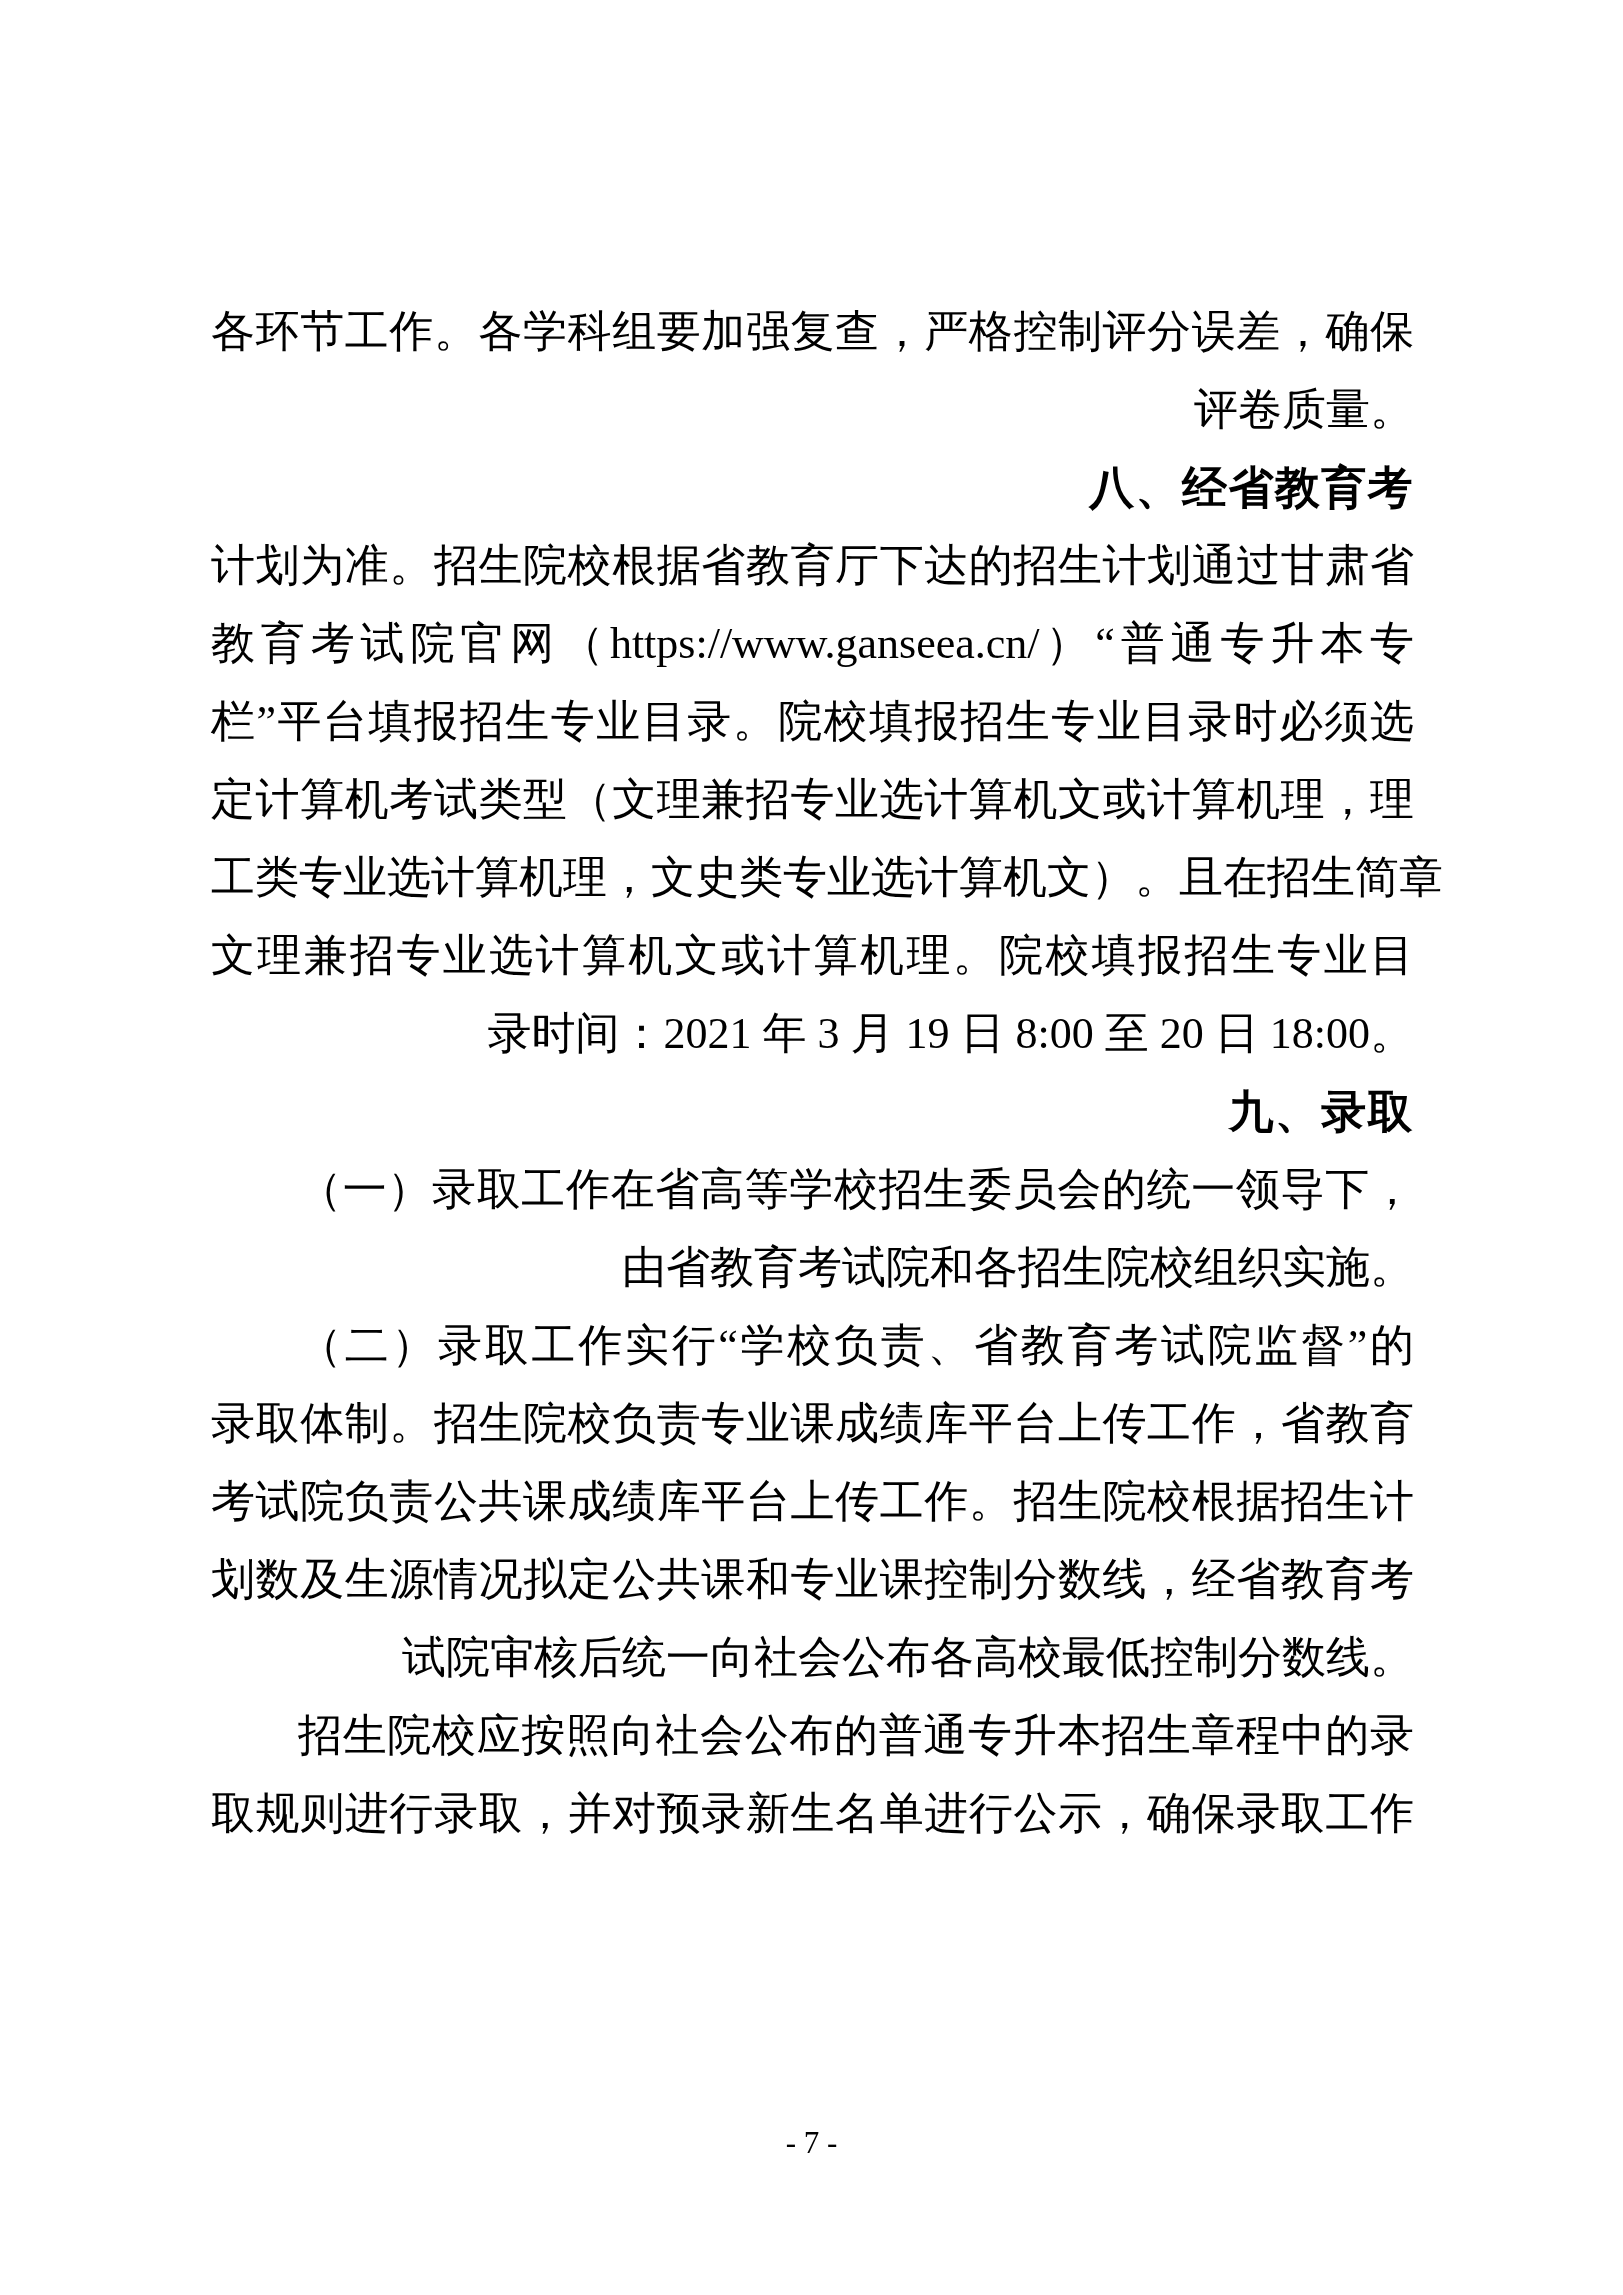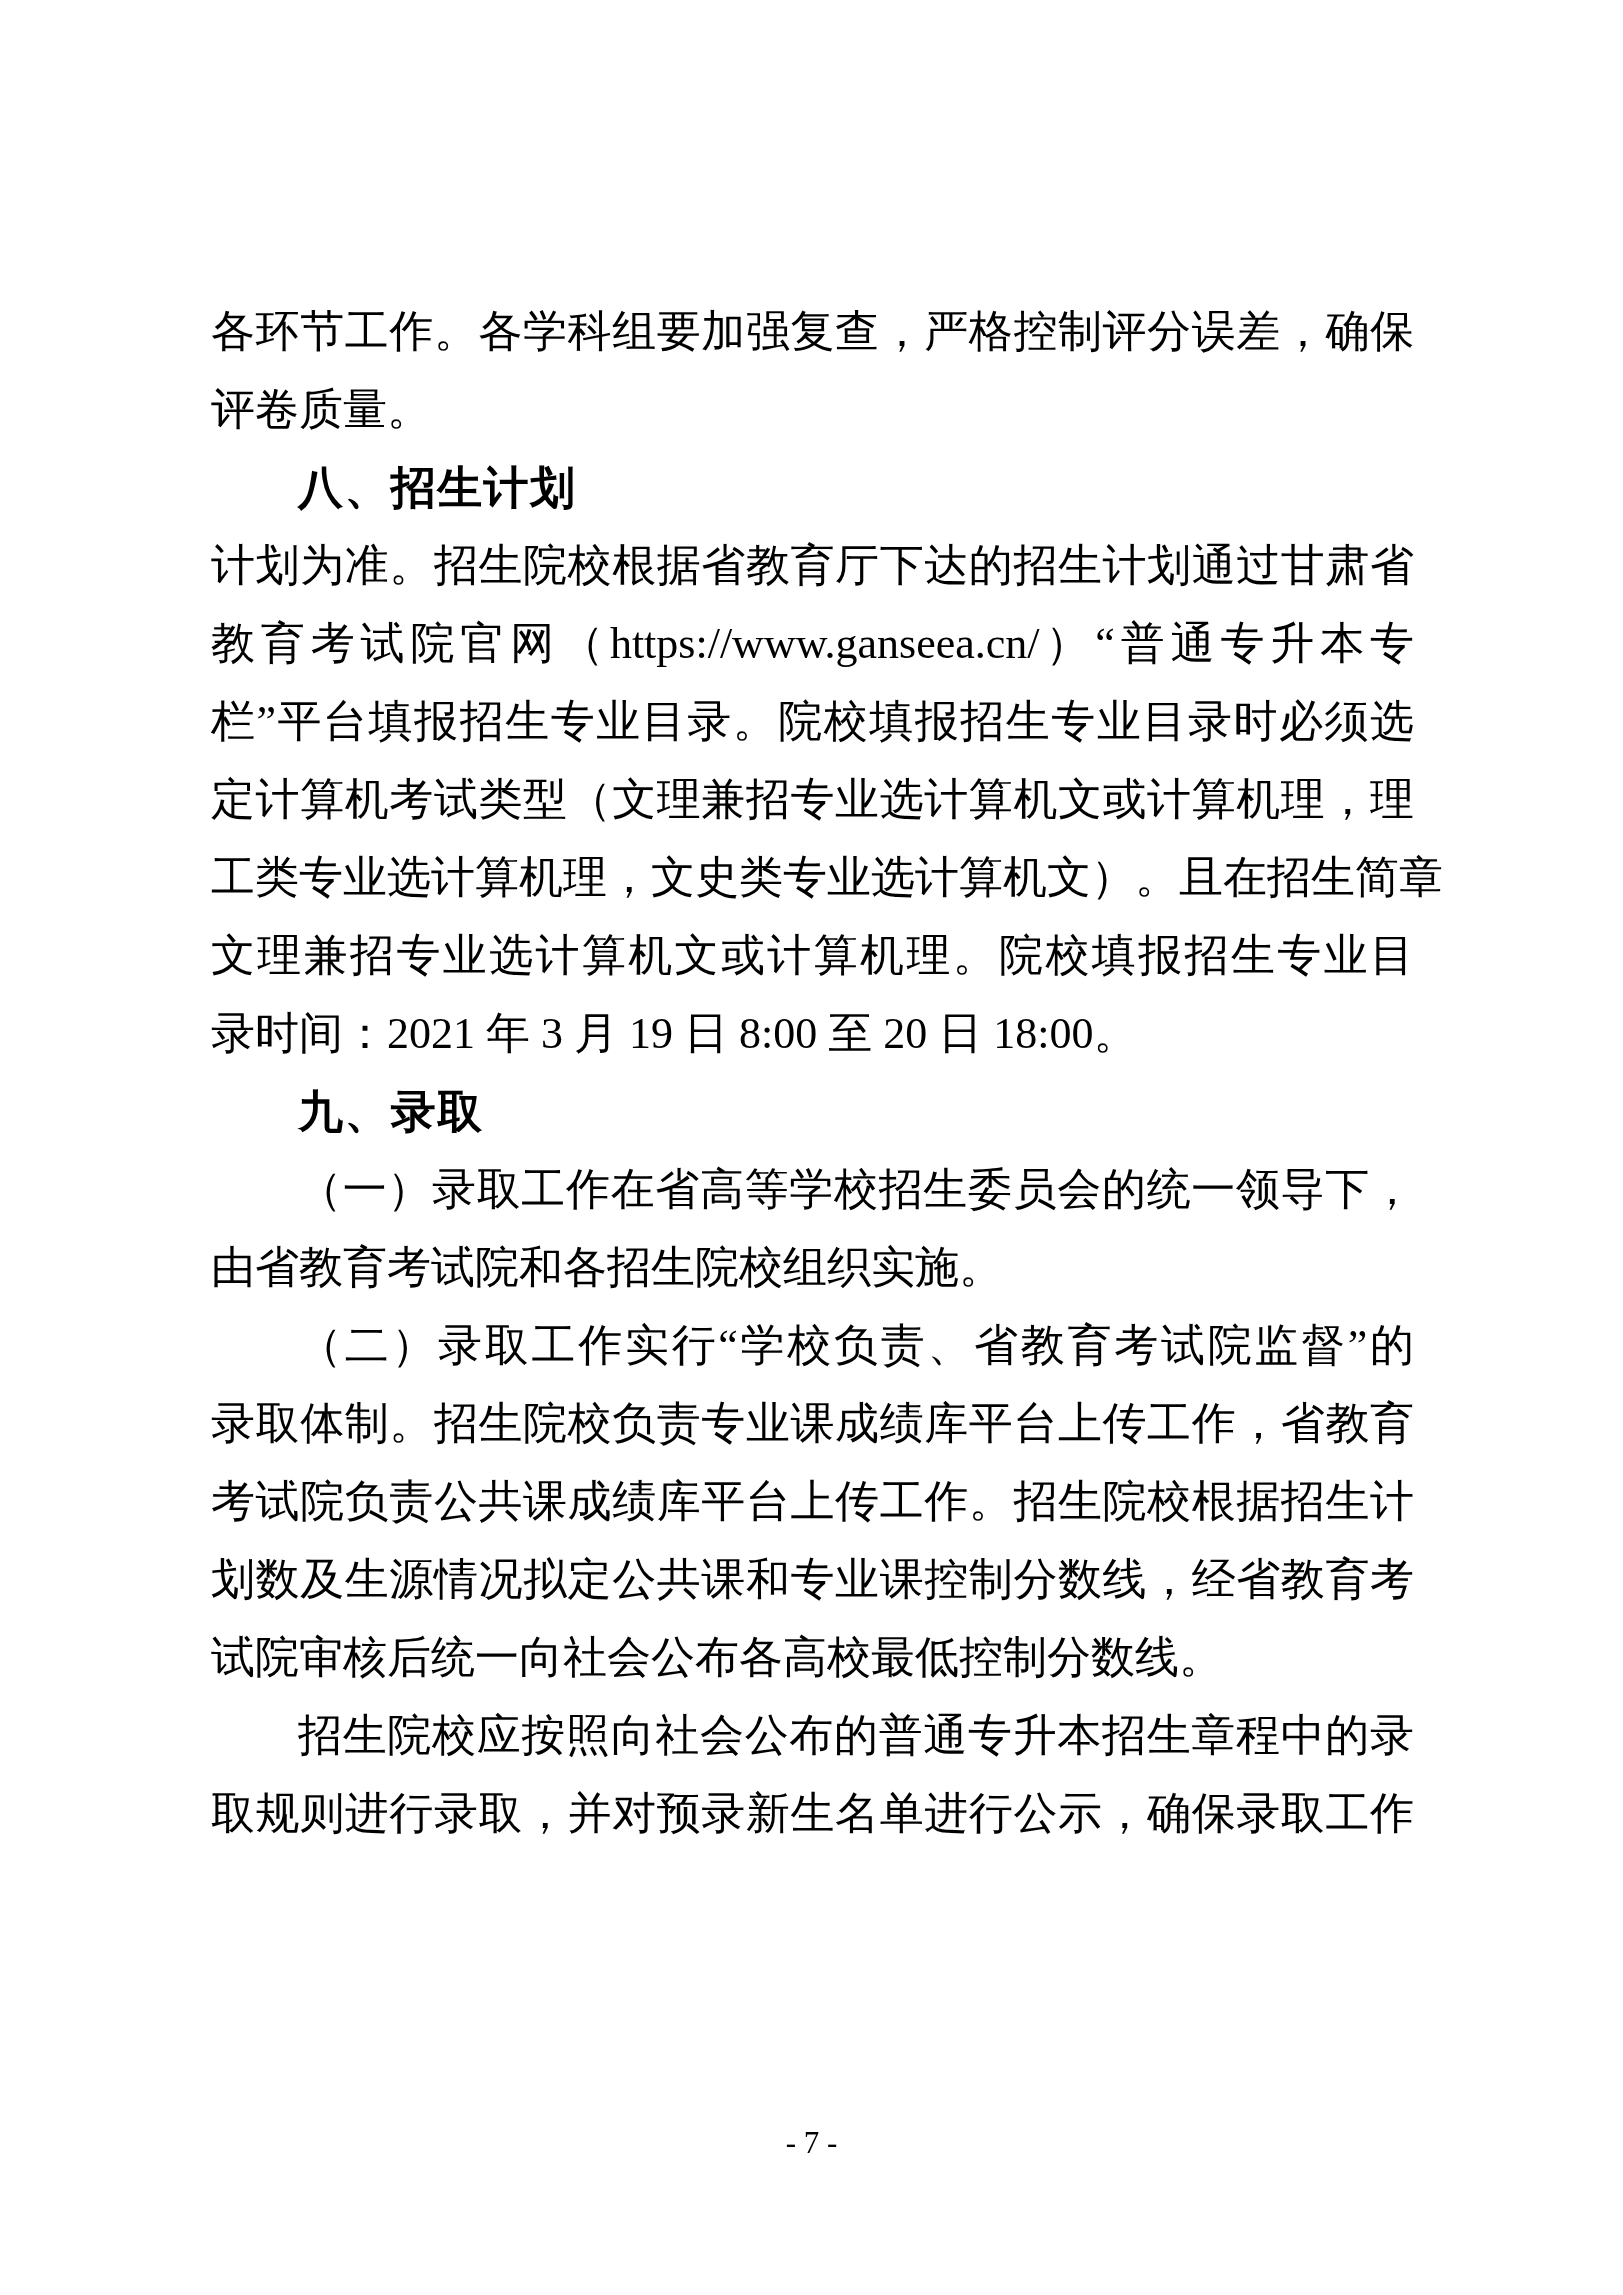"评卷质量。" .line { text-align: left -> right }
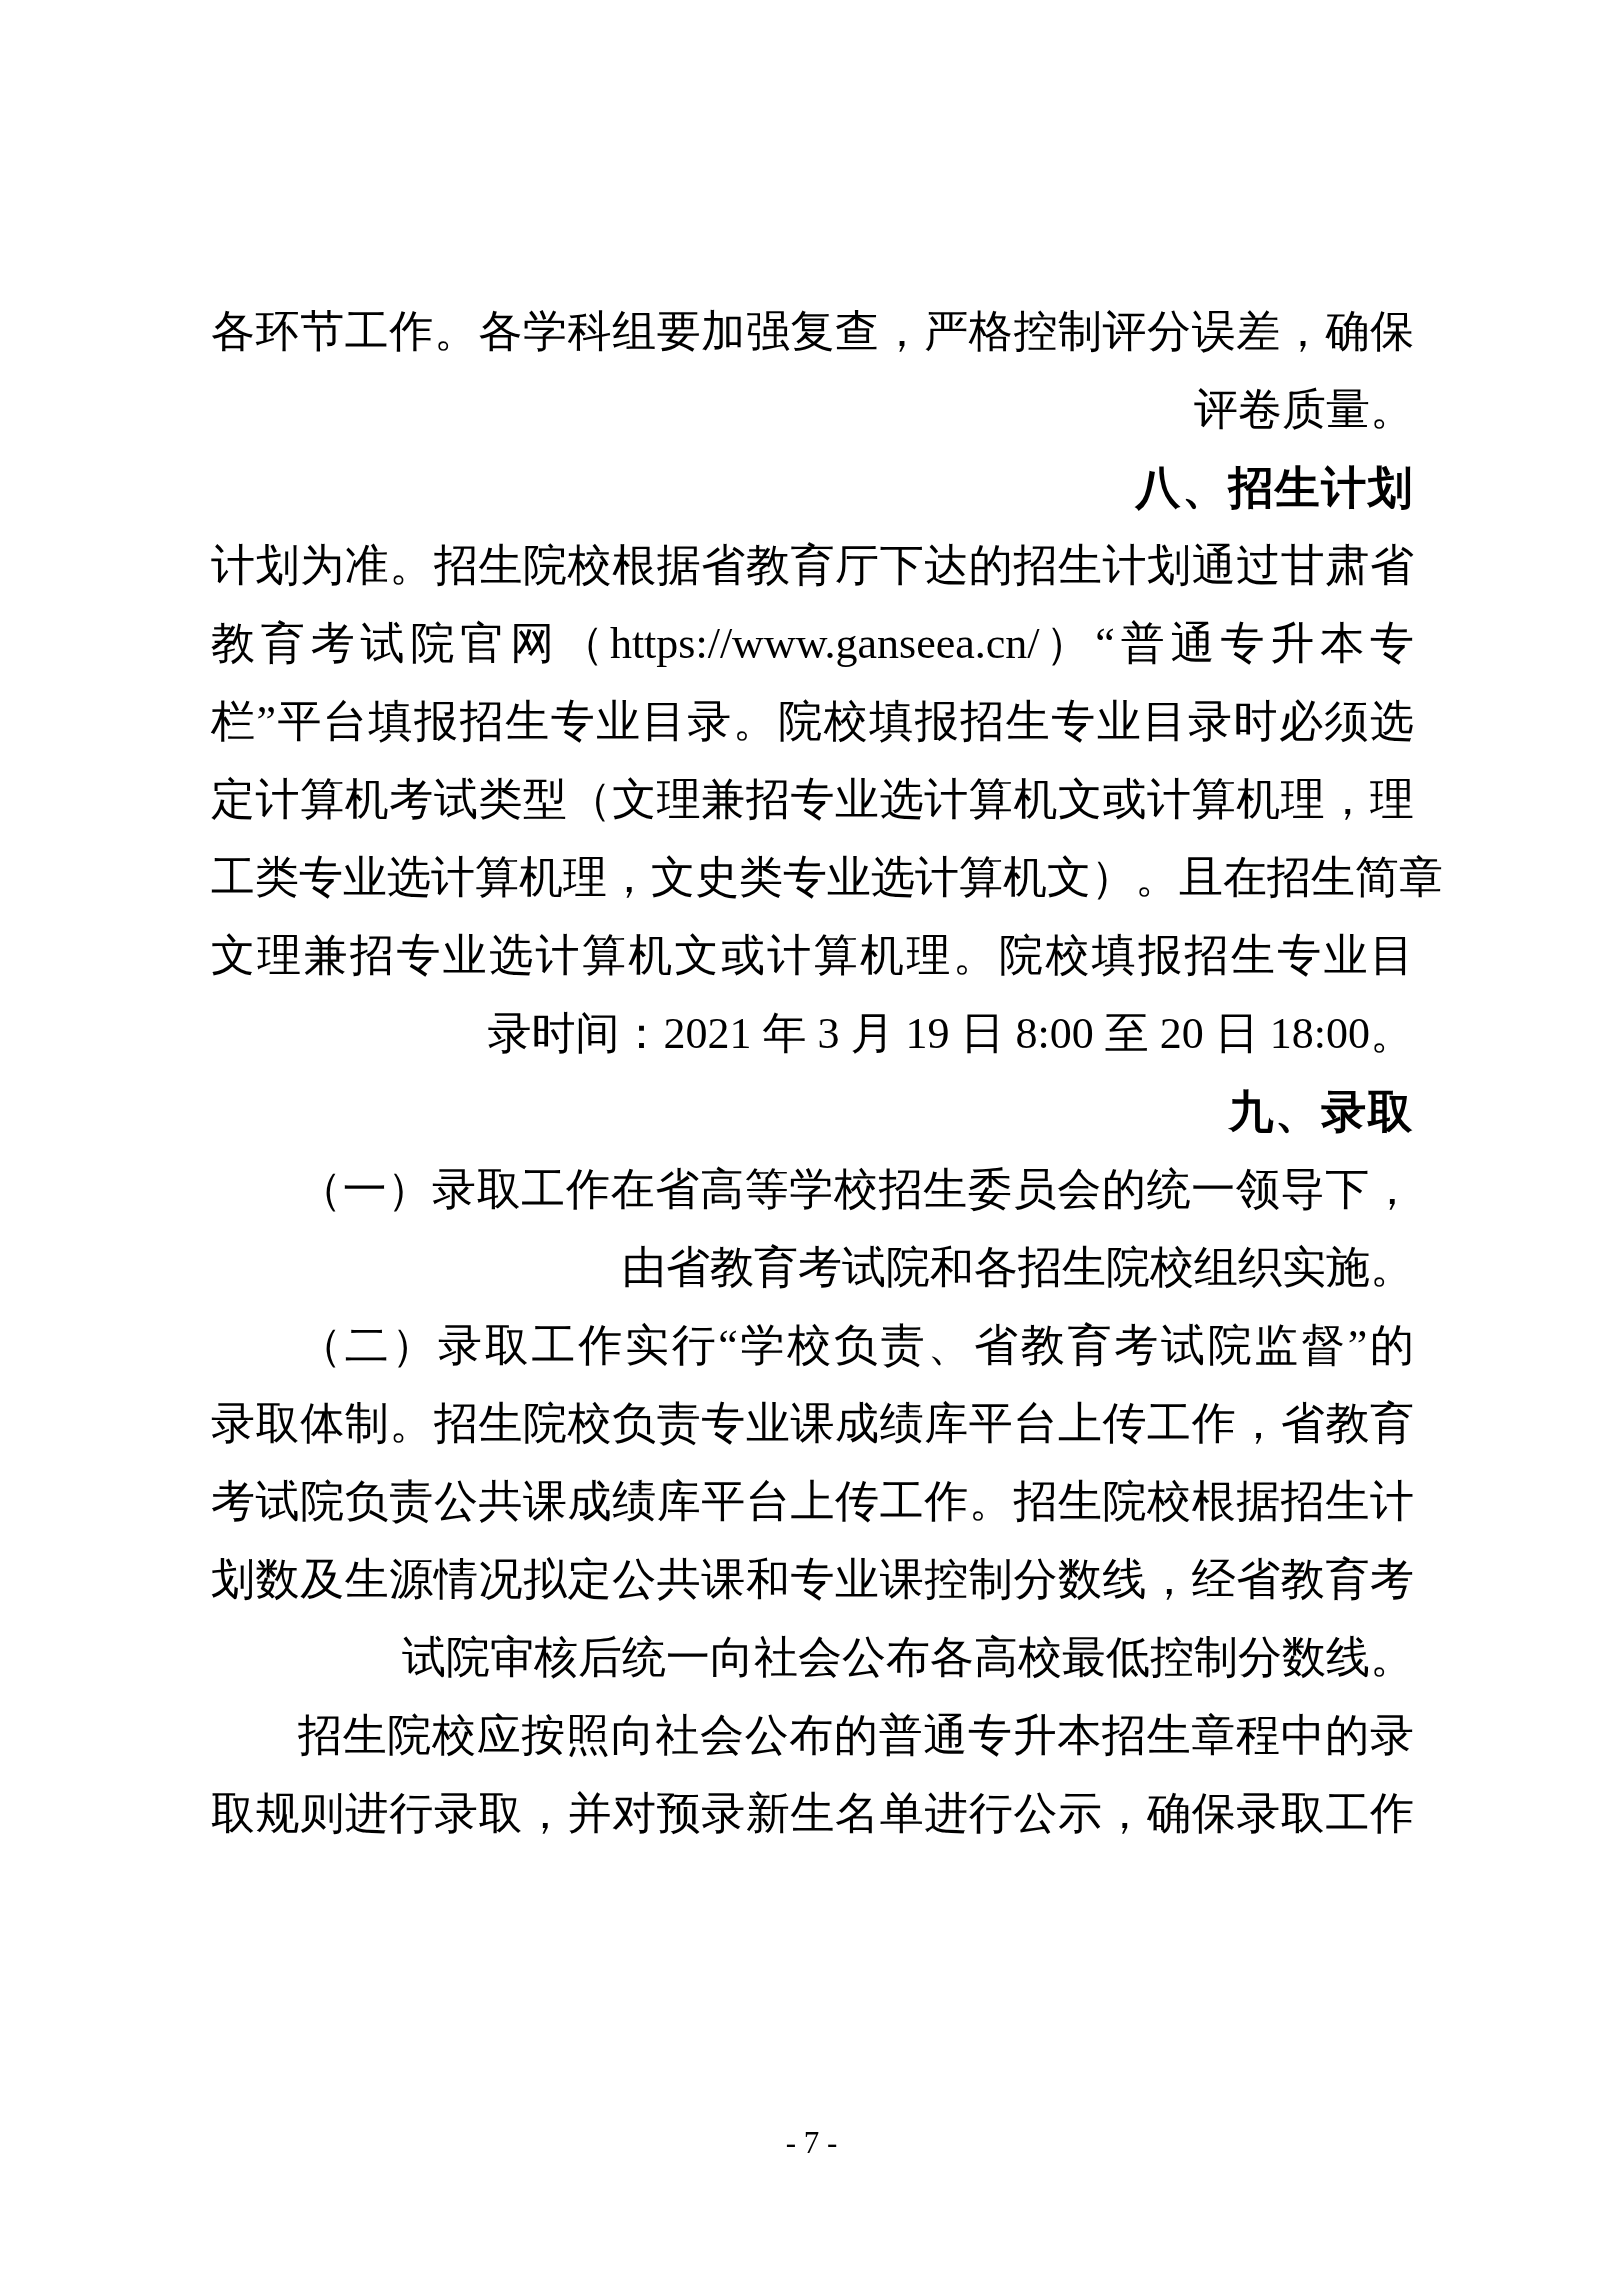"八、招生计划" div.line { text: 招生计划 -> 经省教育考 }
